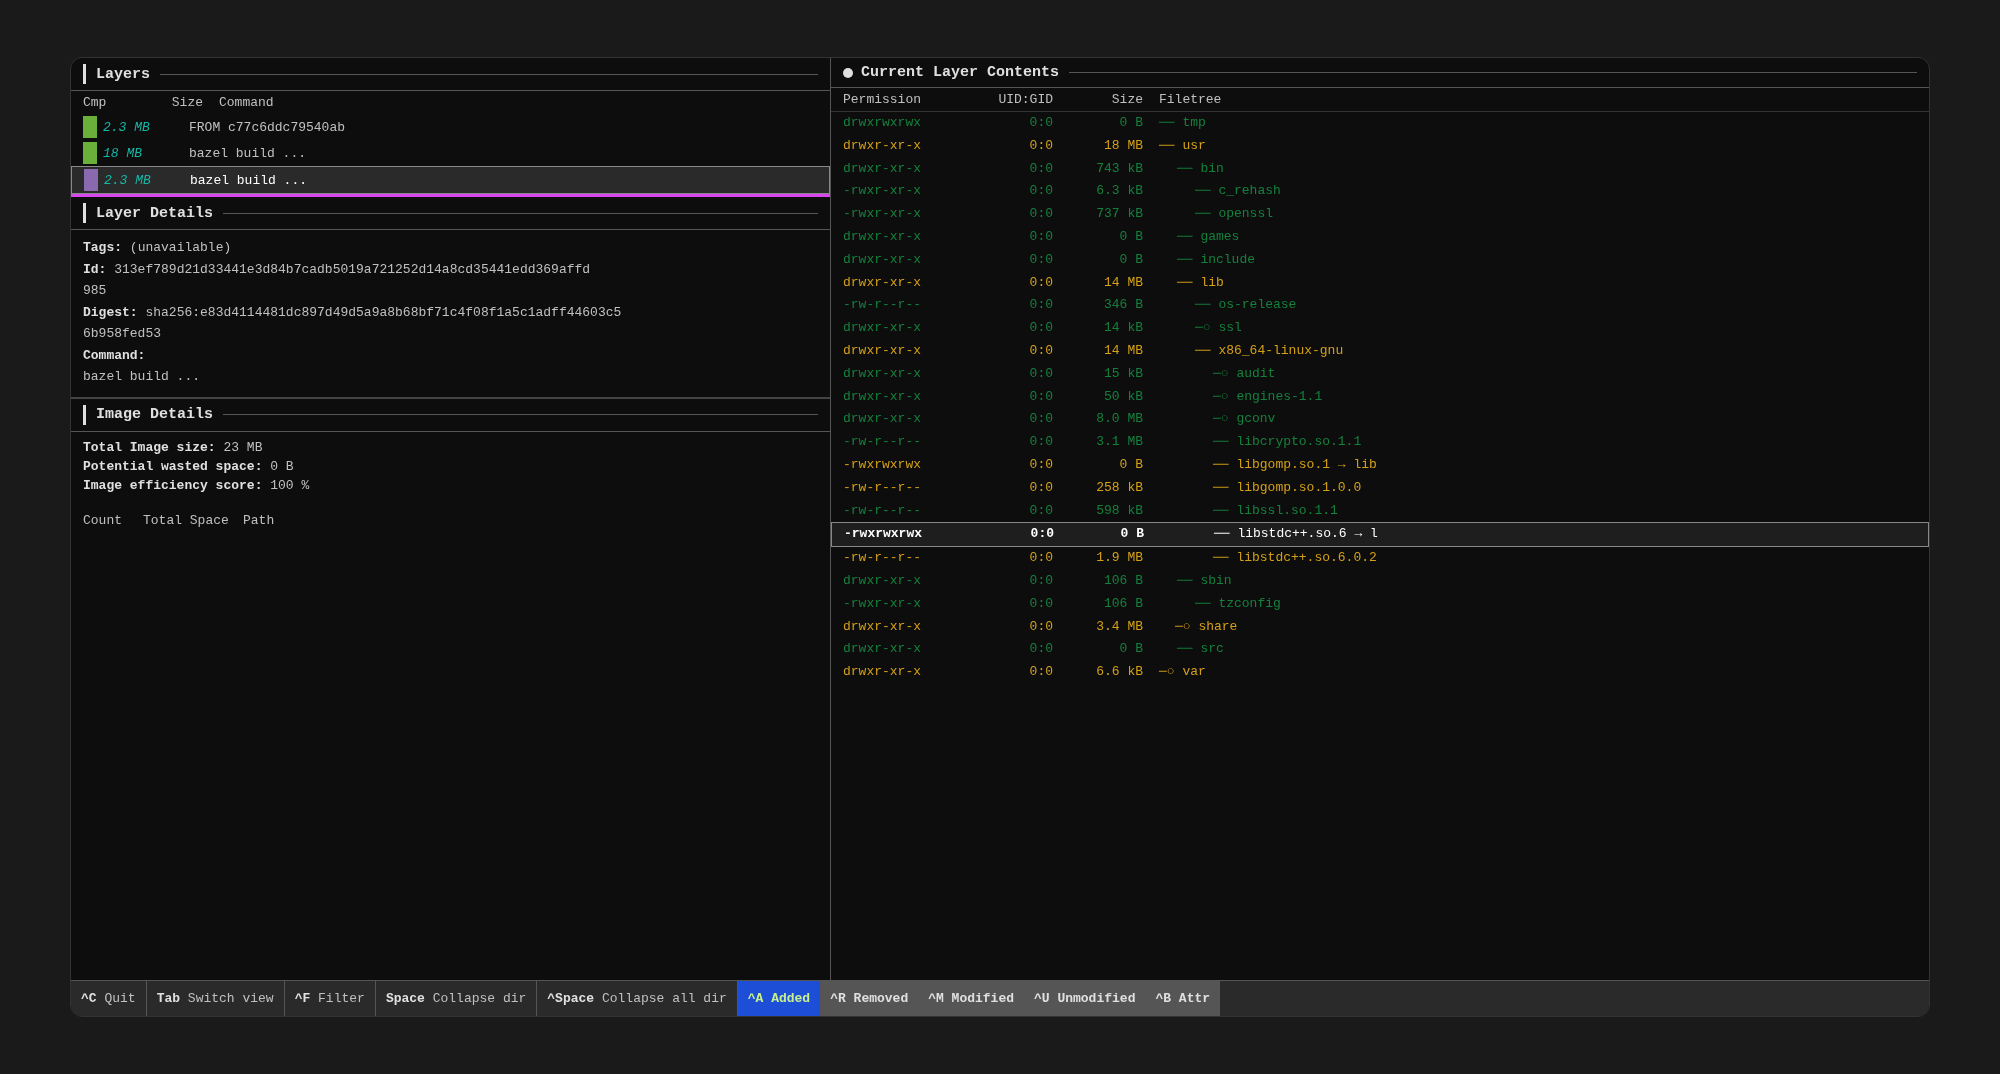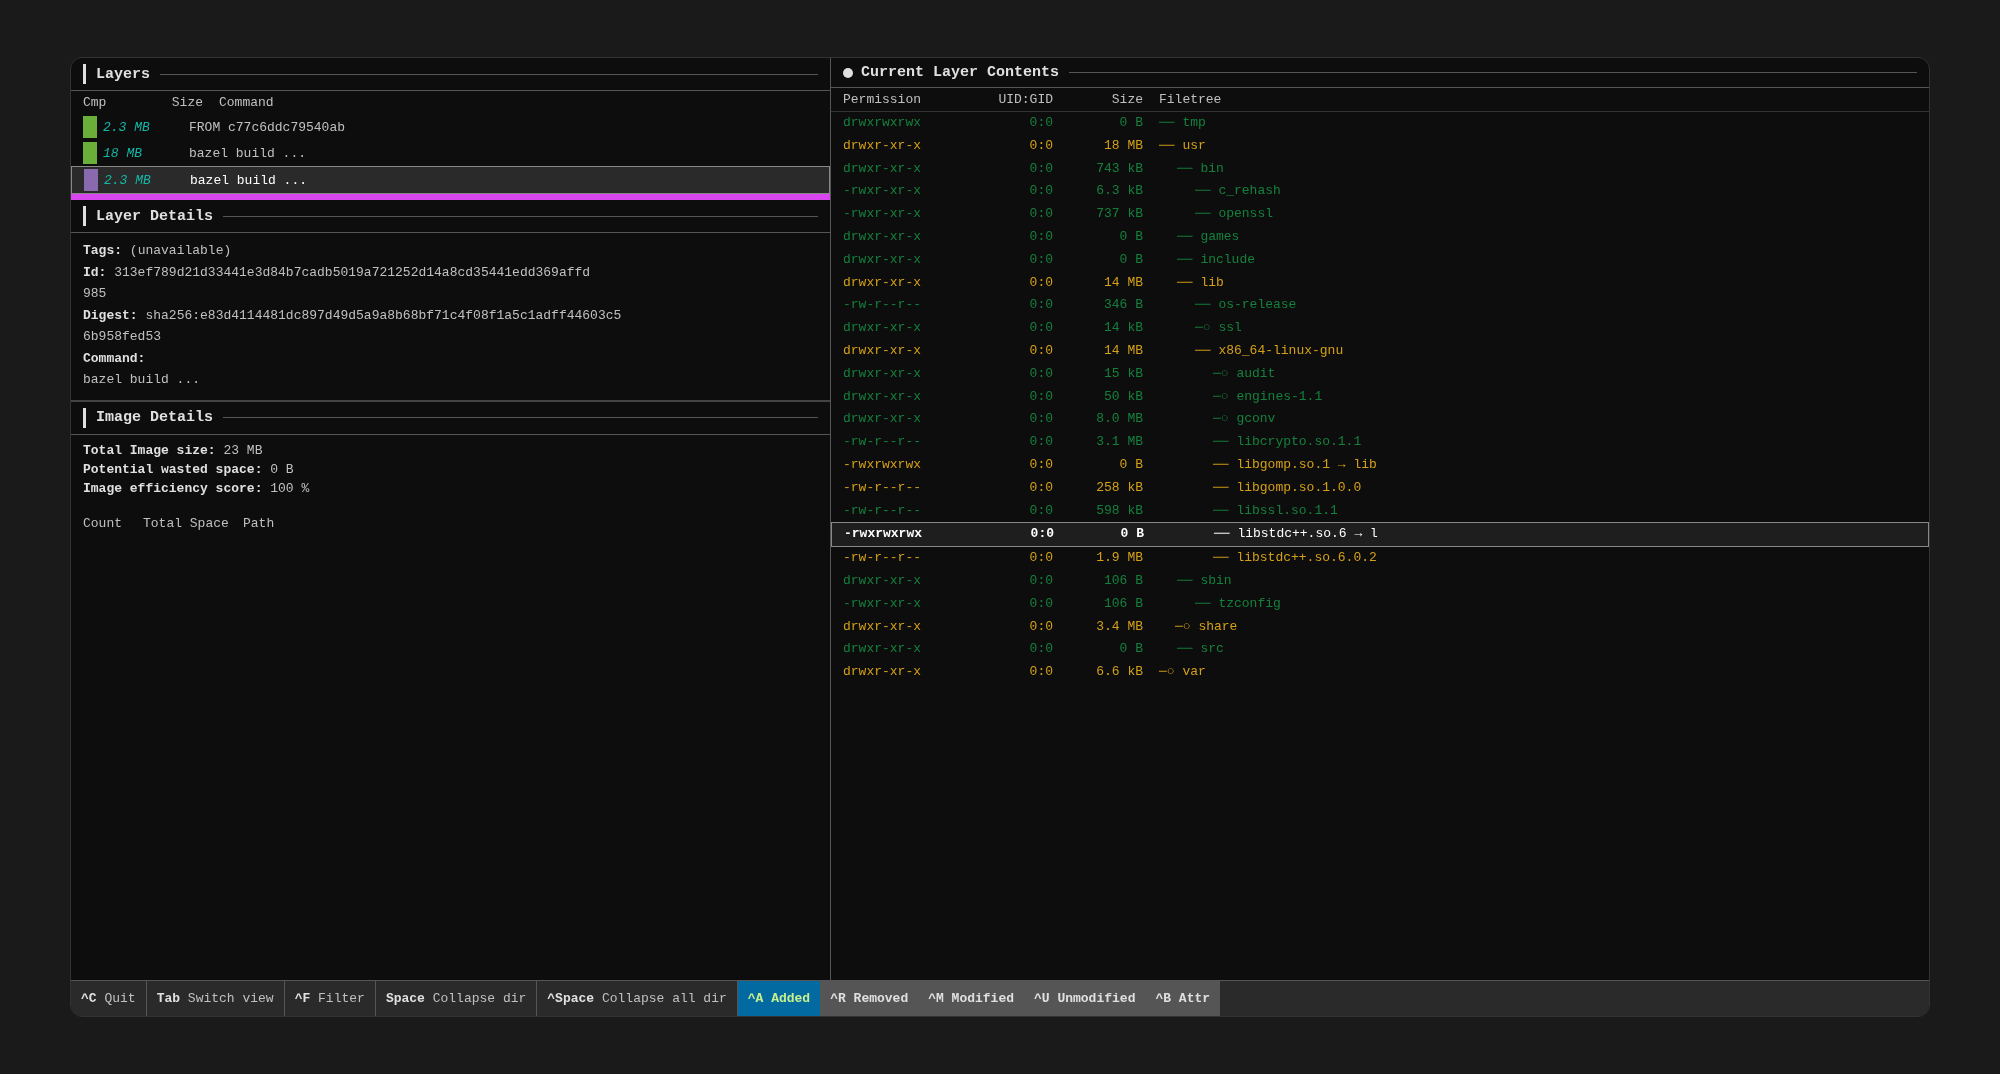"Layers" .layers-section { border-bottom: 6px solid #d946ef -> 3px solid #d946ef }
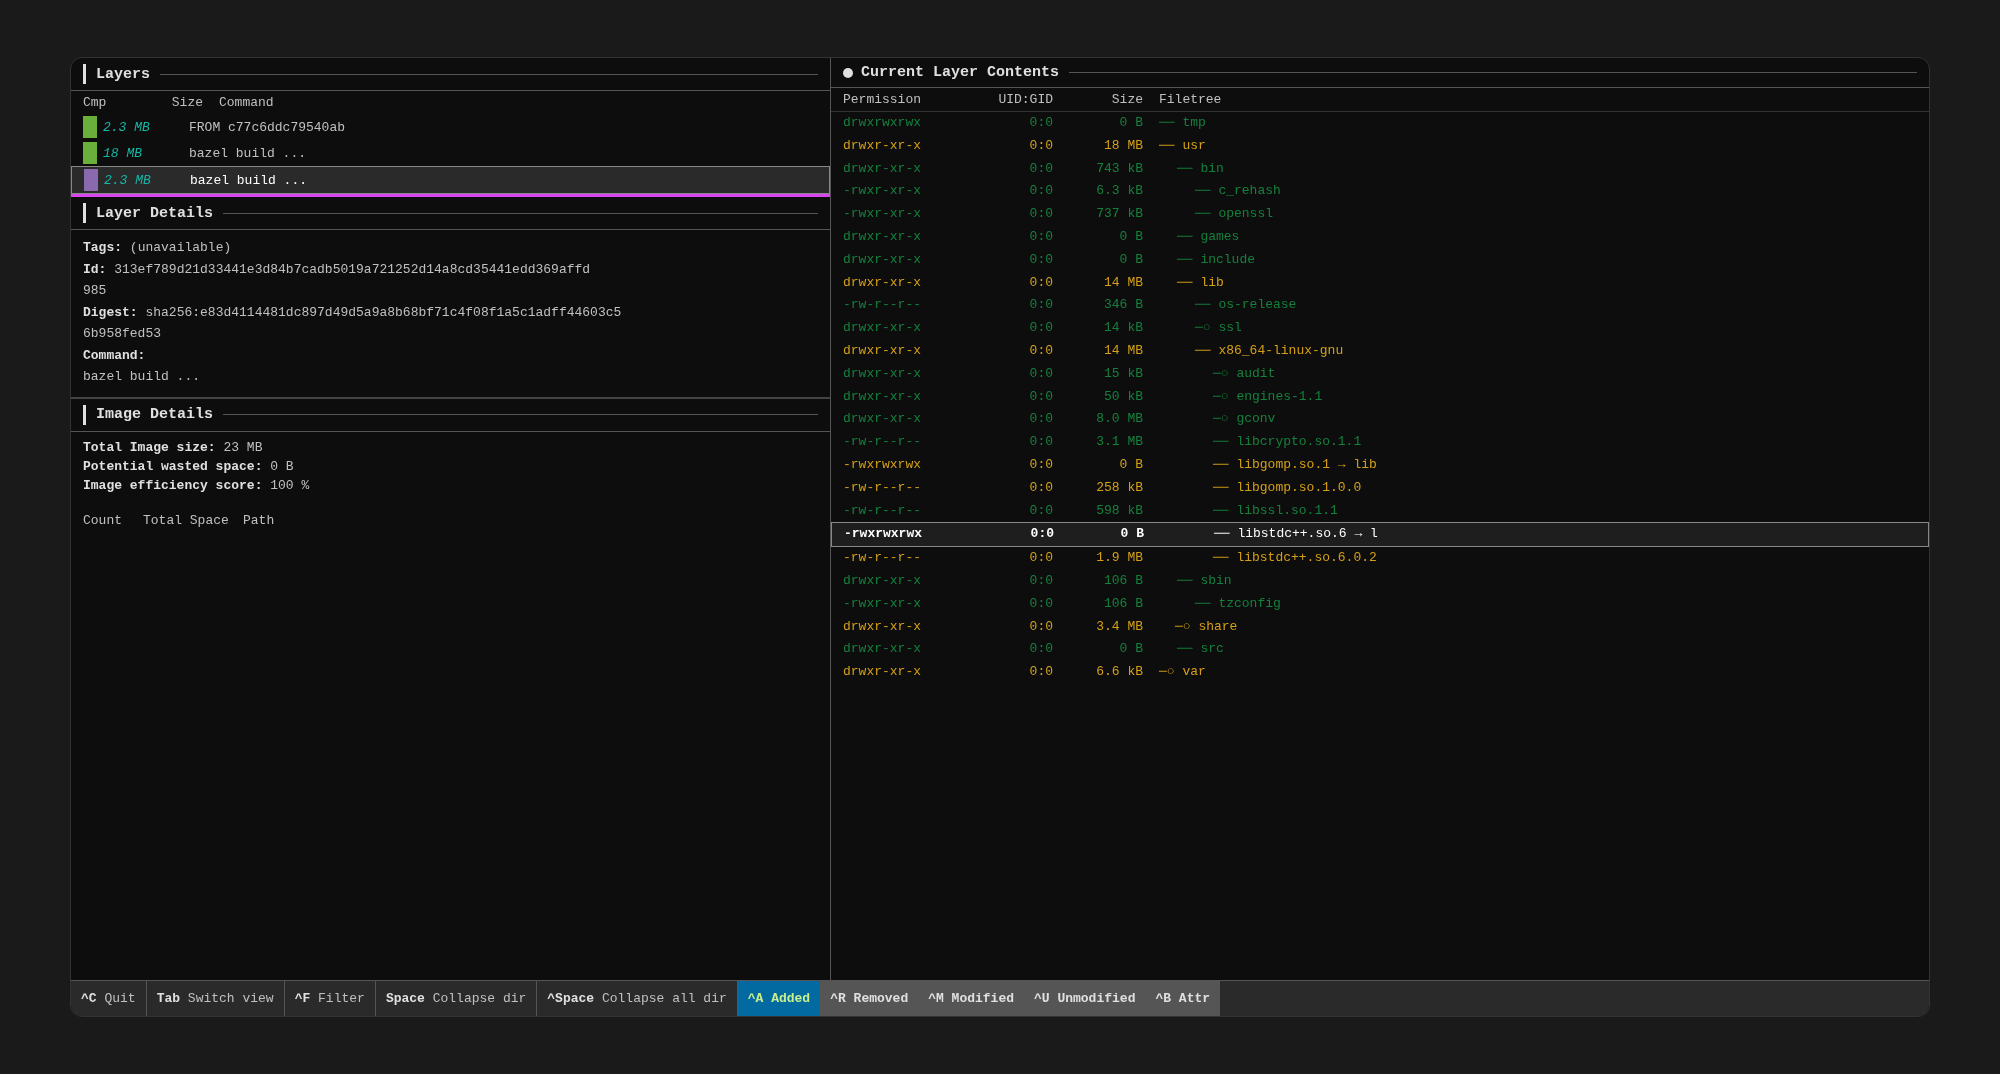"^A Added" .badge-added { background: #0369a1 -> #1d4ed8 }
